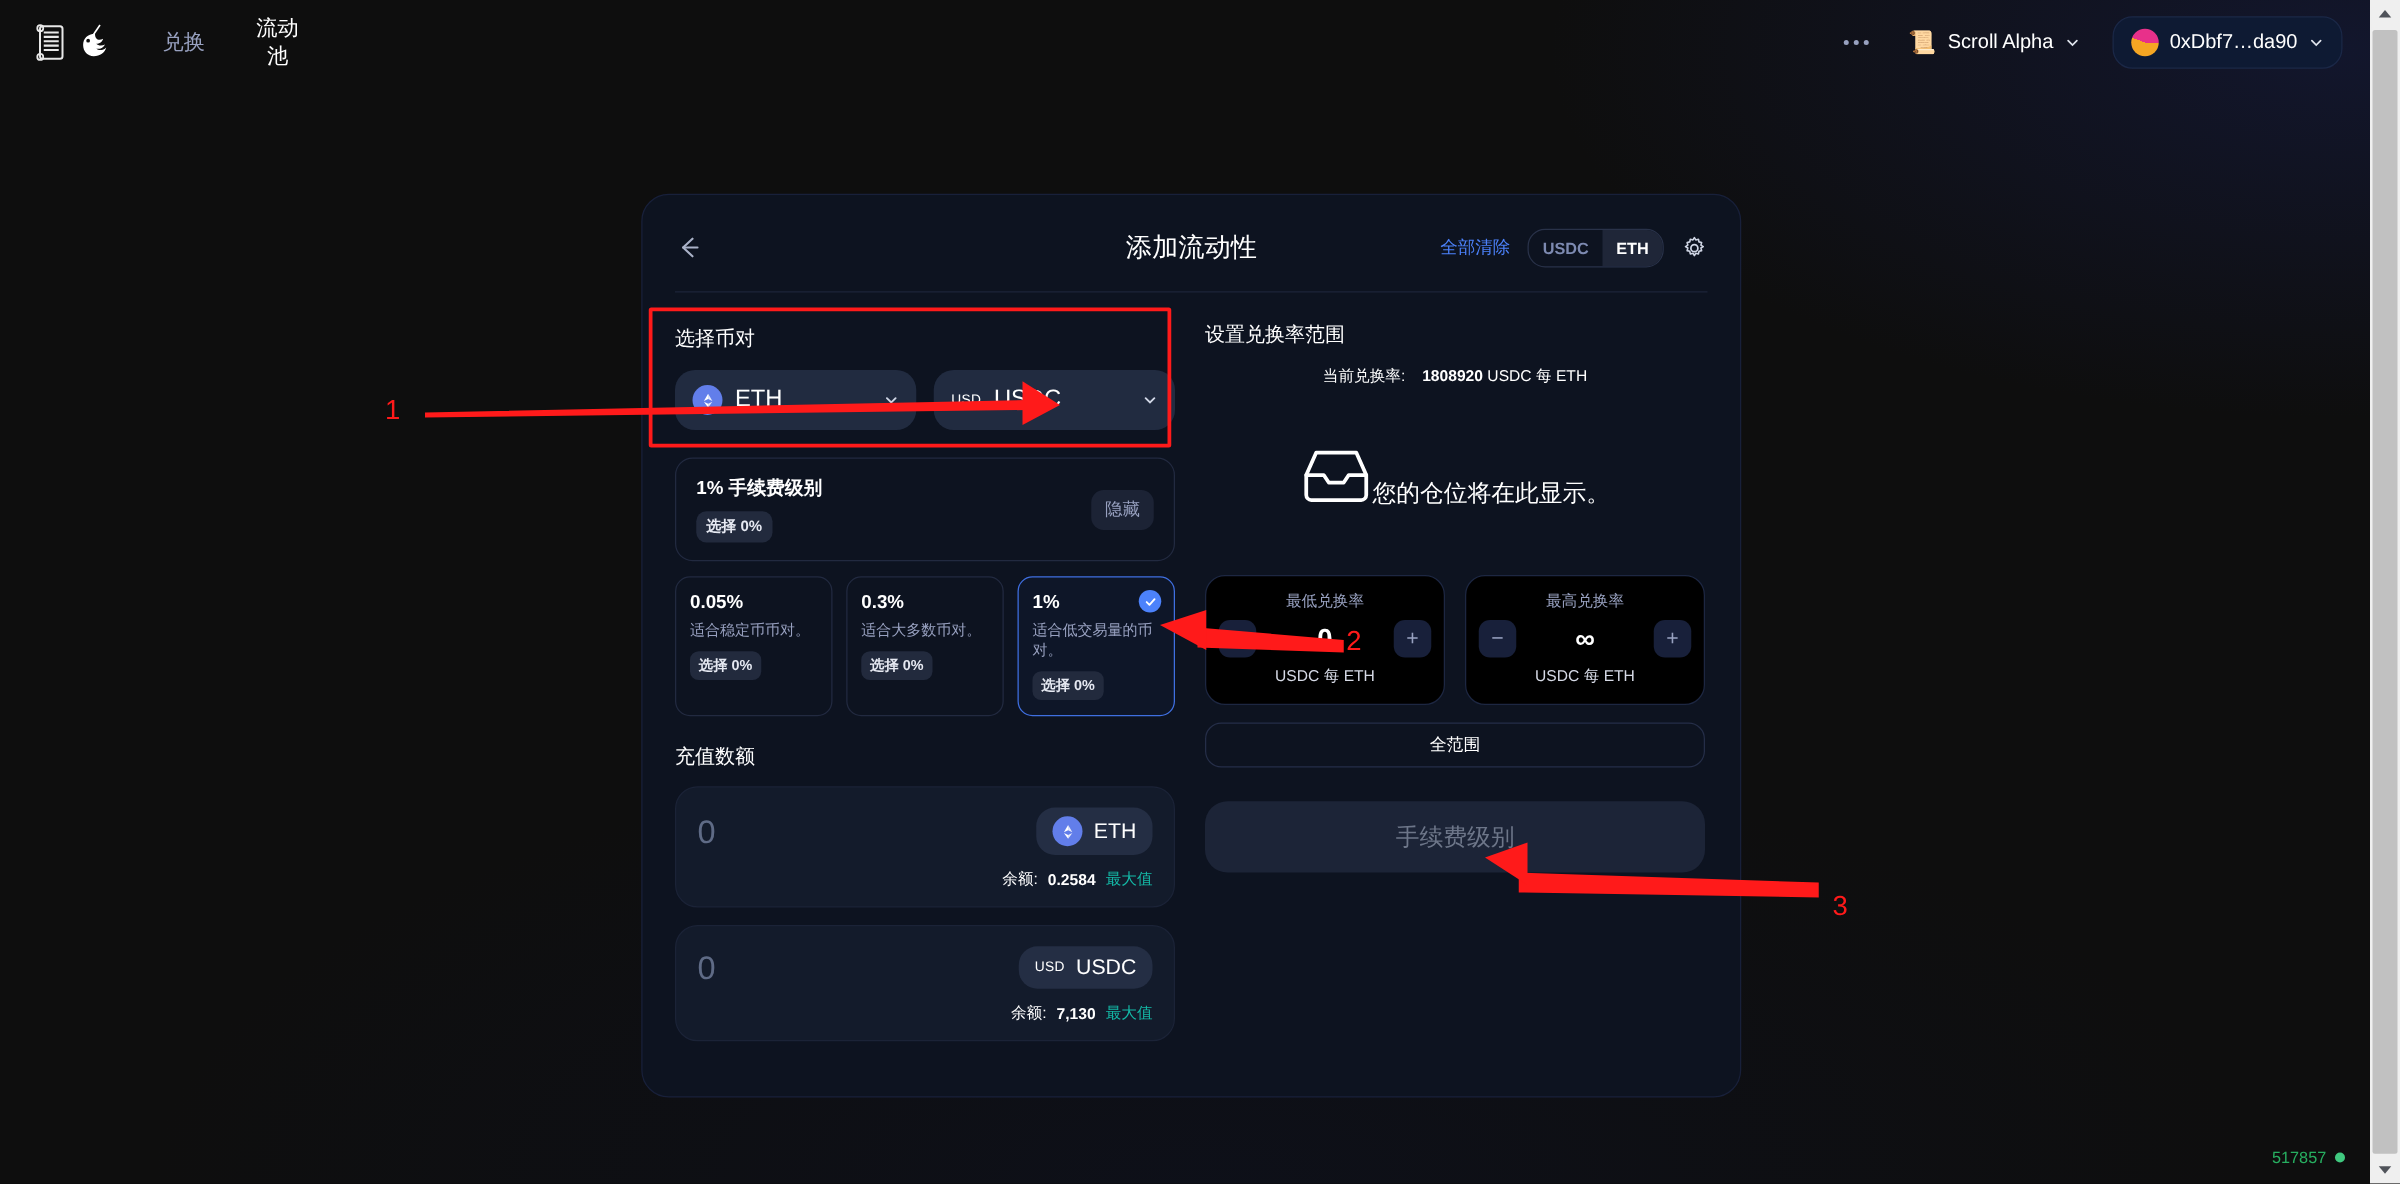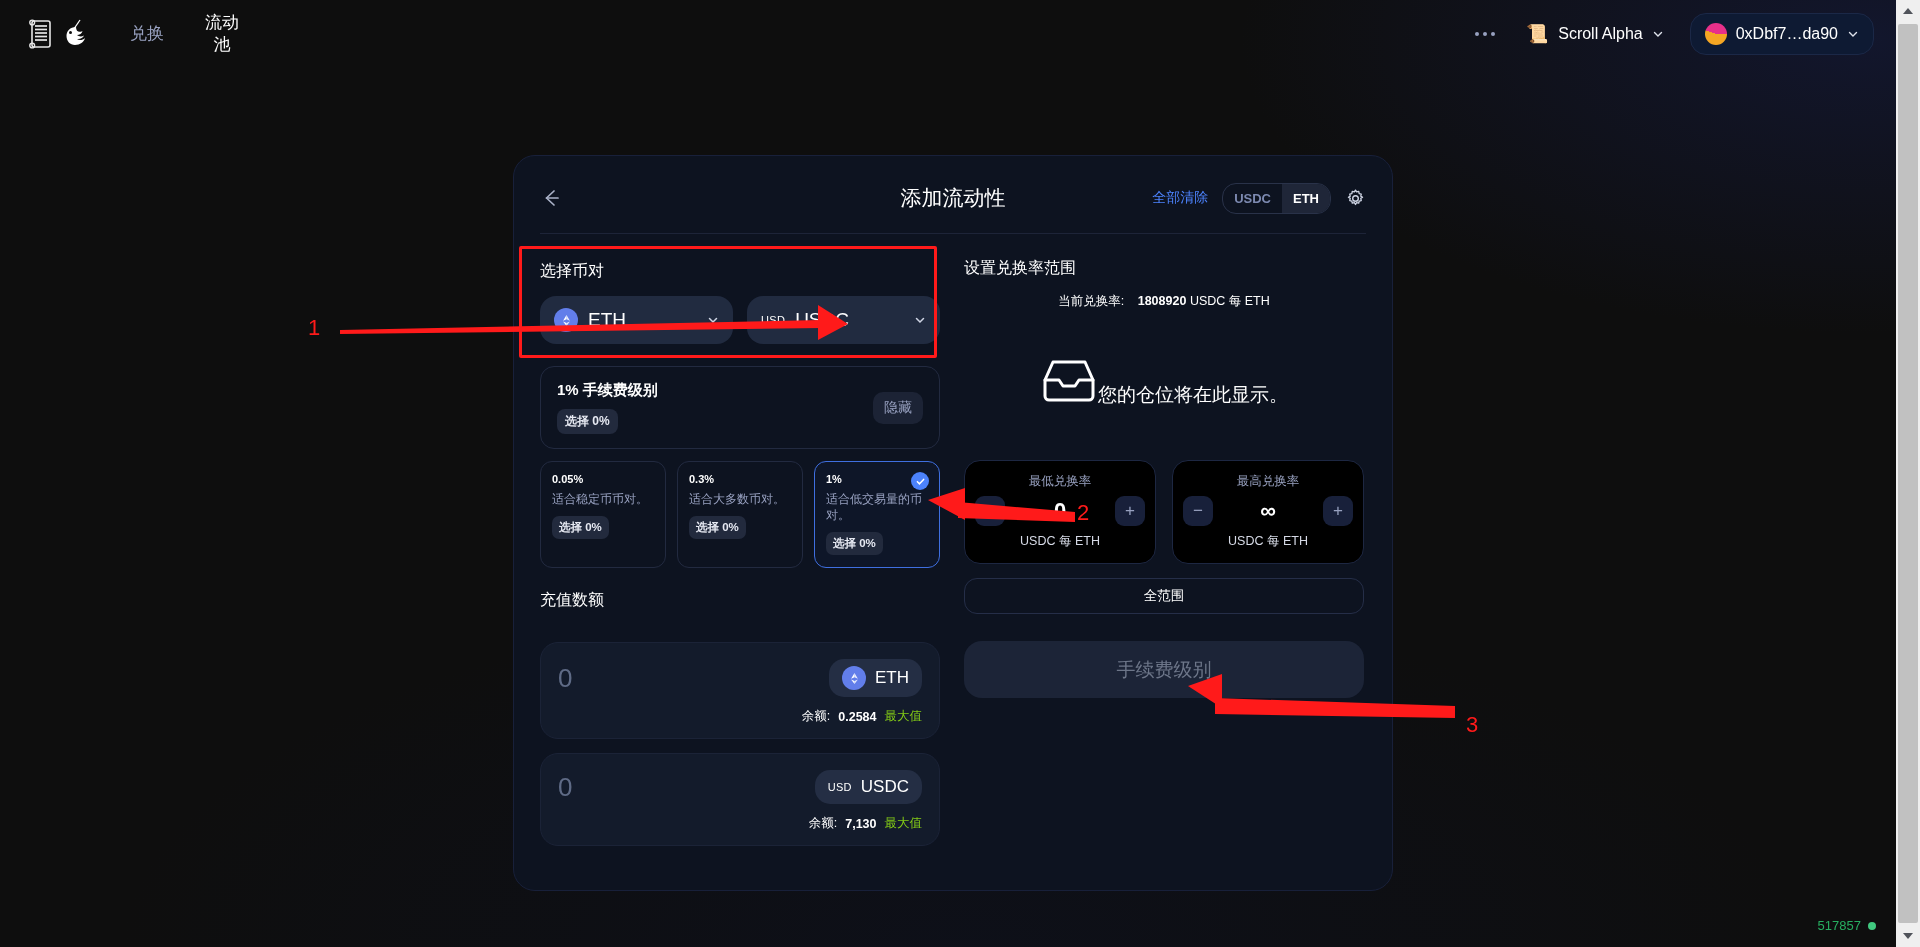"0.05%" .fee-pct { font-size: 11px -> 15px }
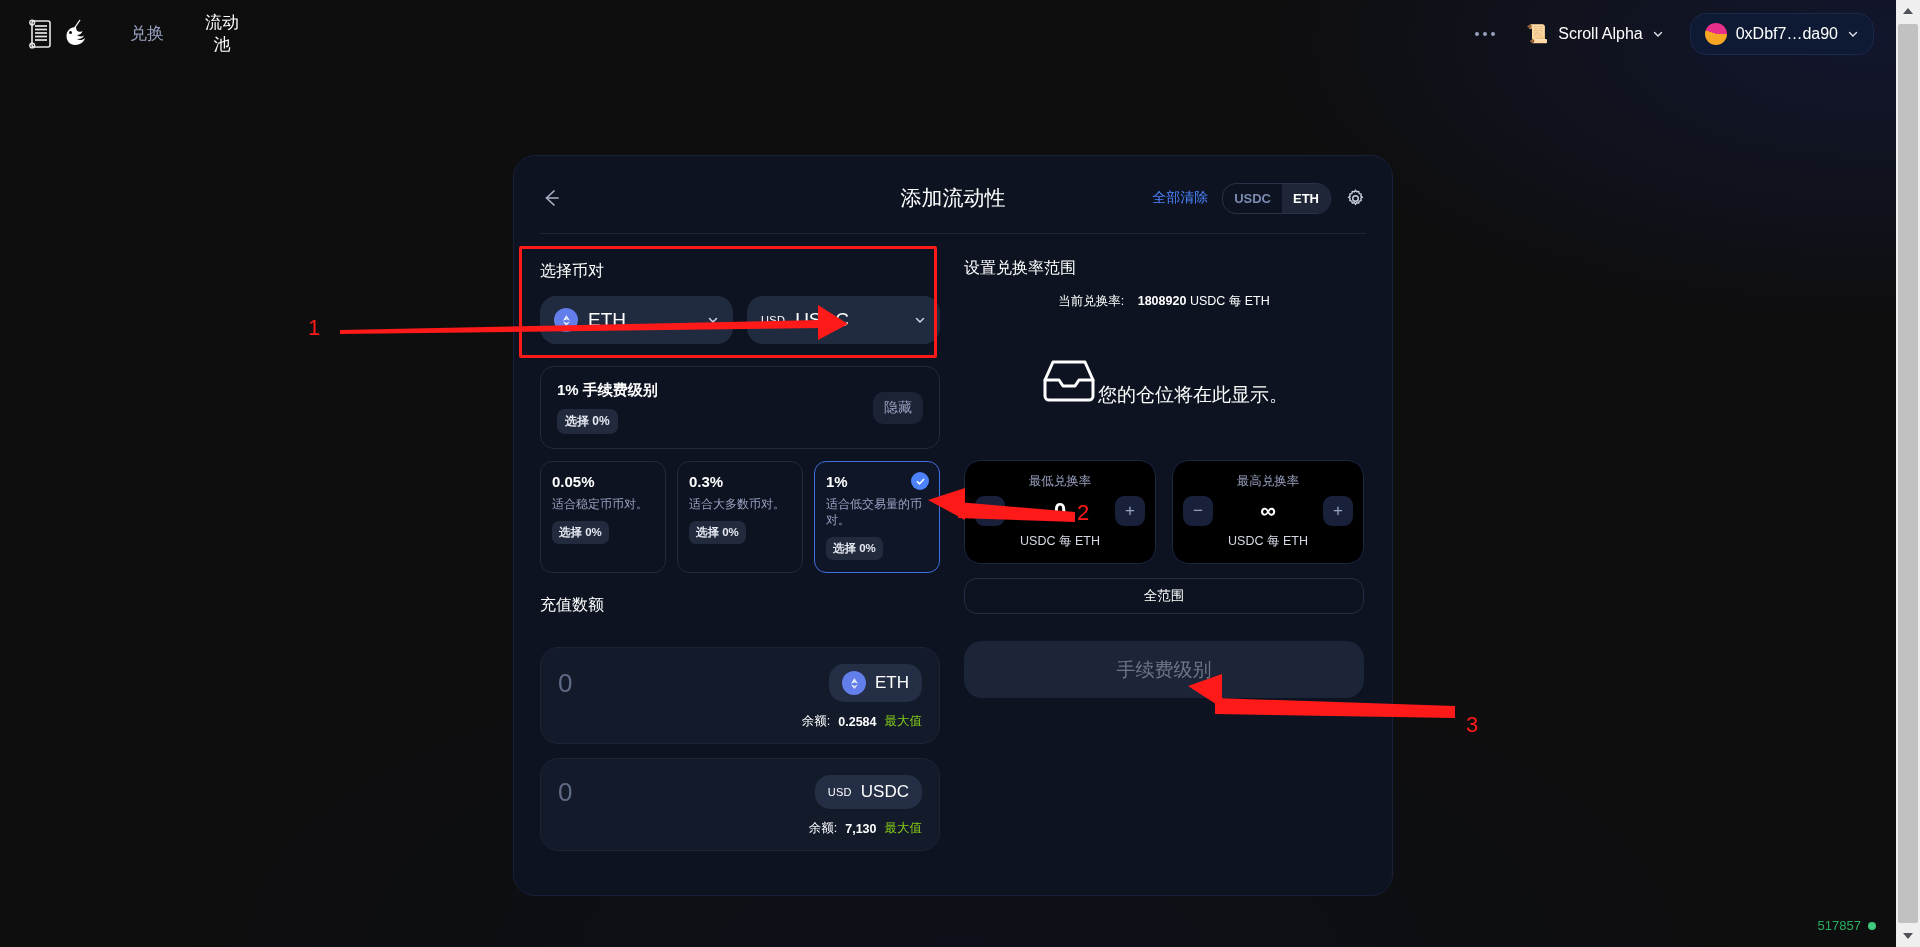"充值数额" .deposit-title { margin: 22px 0 31px 0 -> 22px 0 13px 0 }
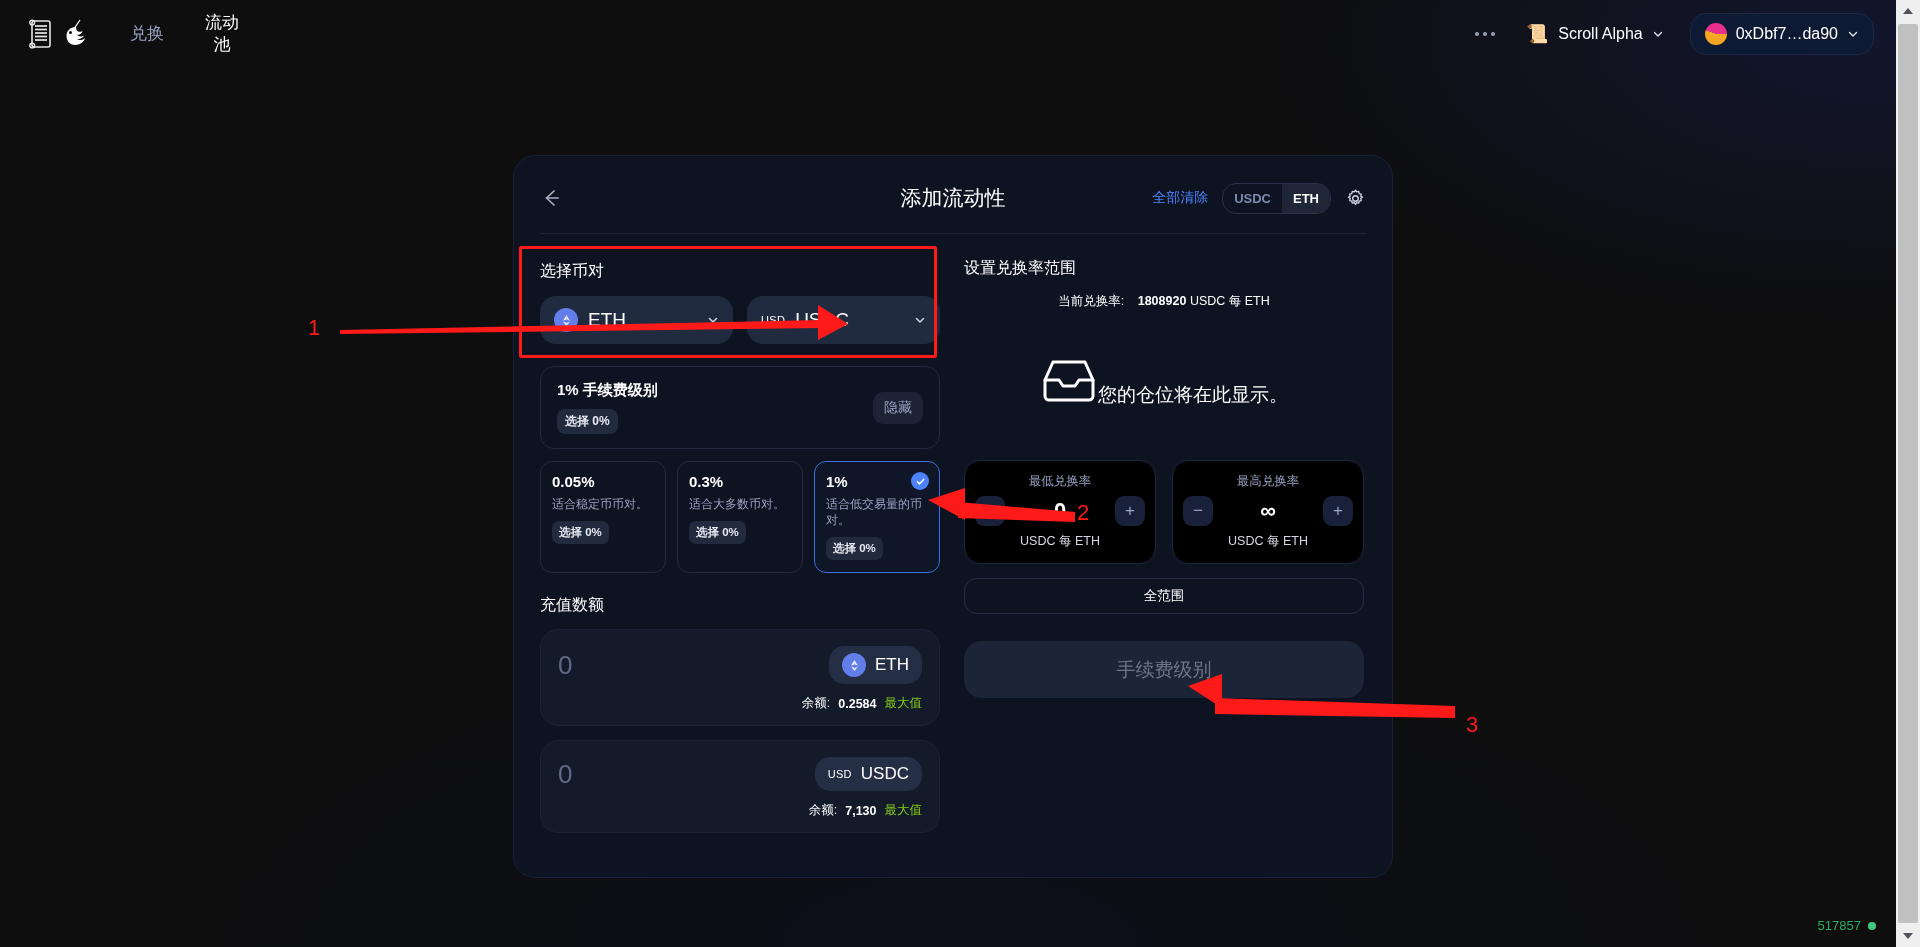"最大值" .max-btn { color: #84cc16 -> #14b8a6 }
